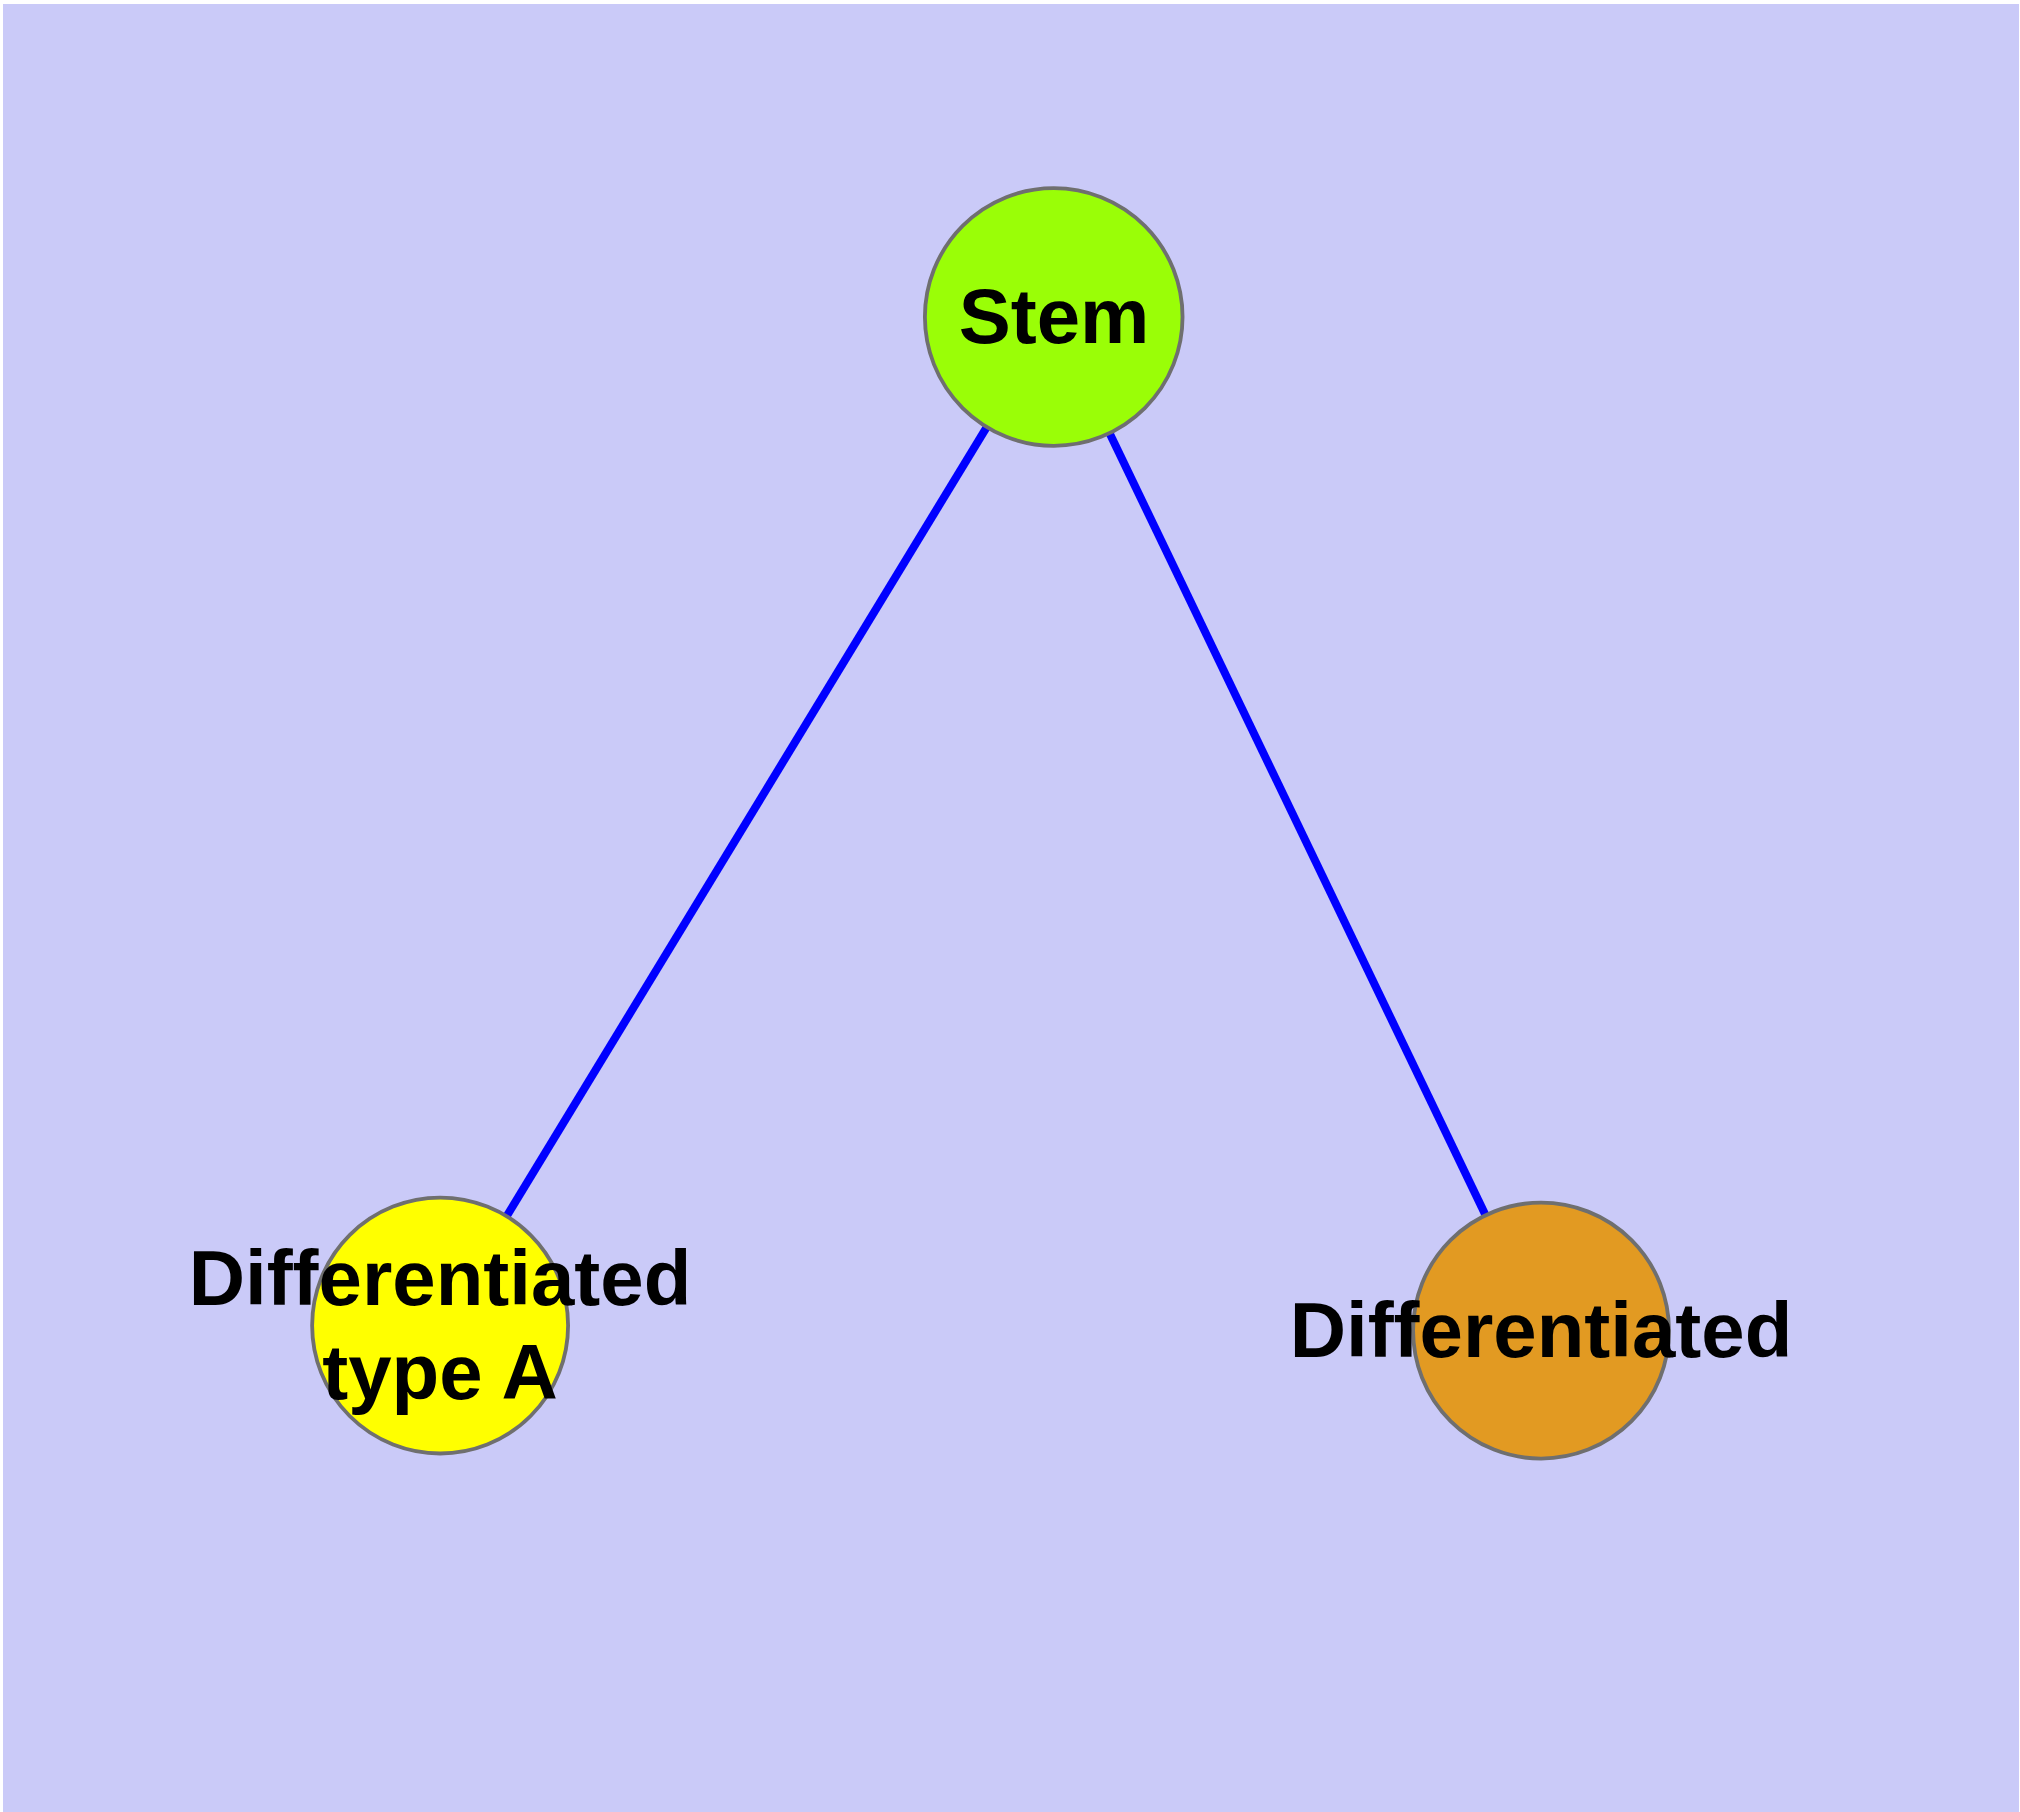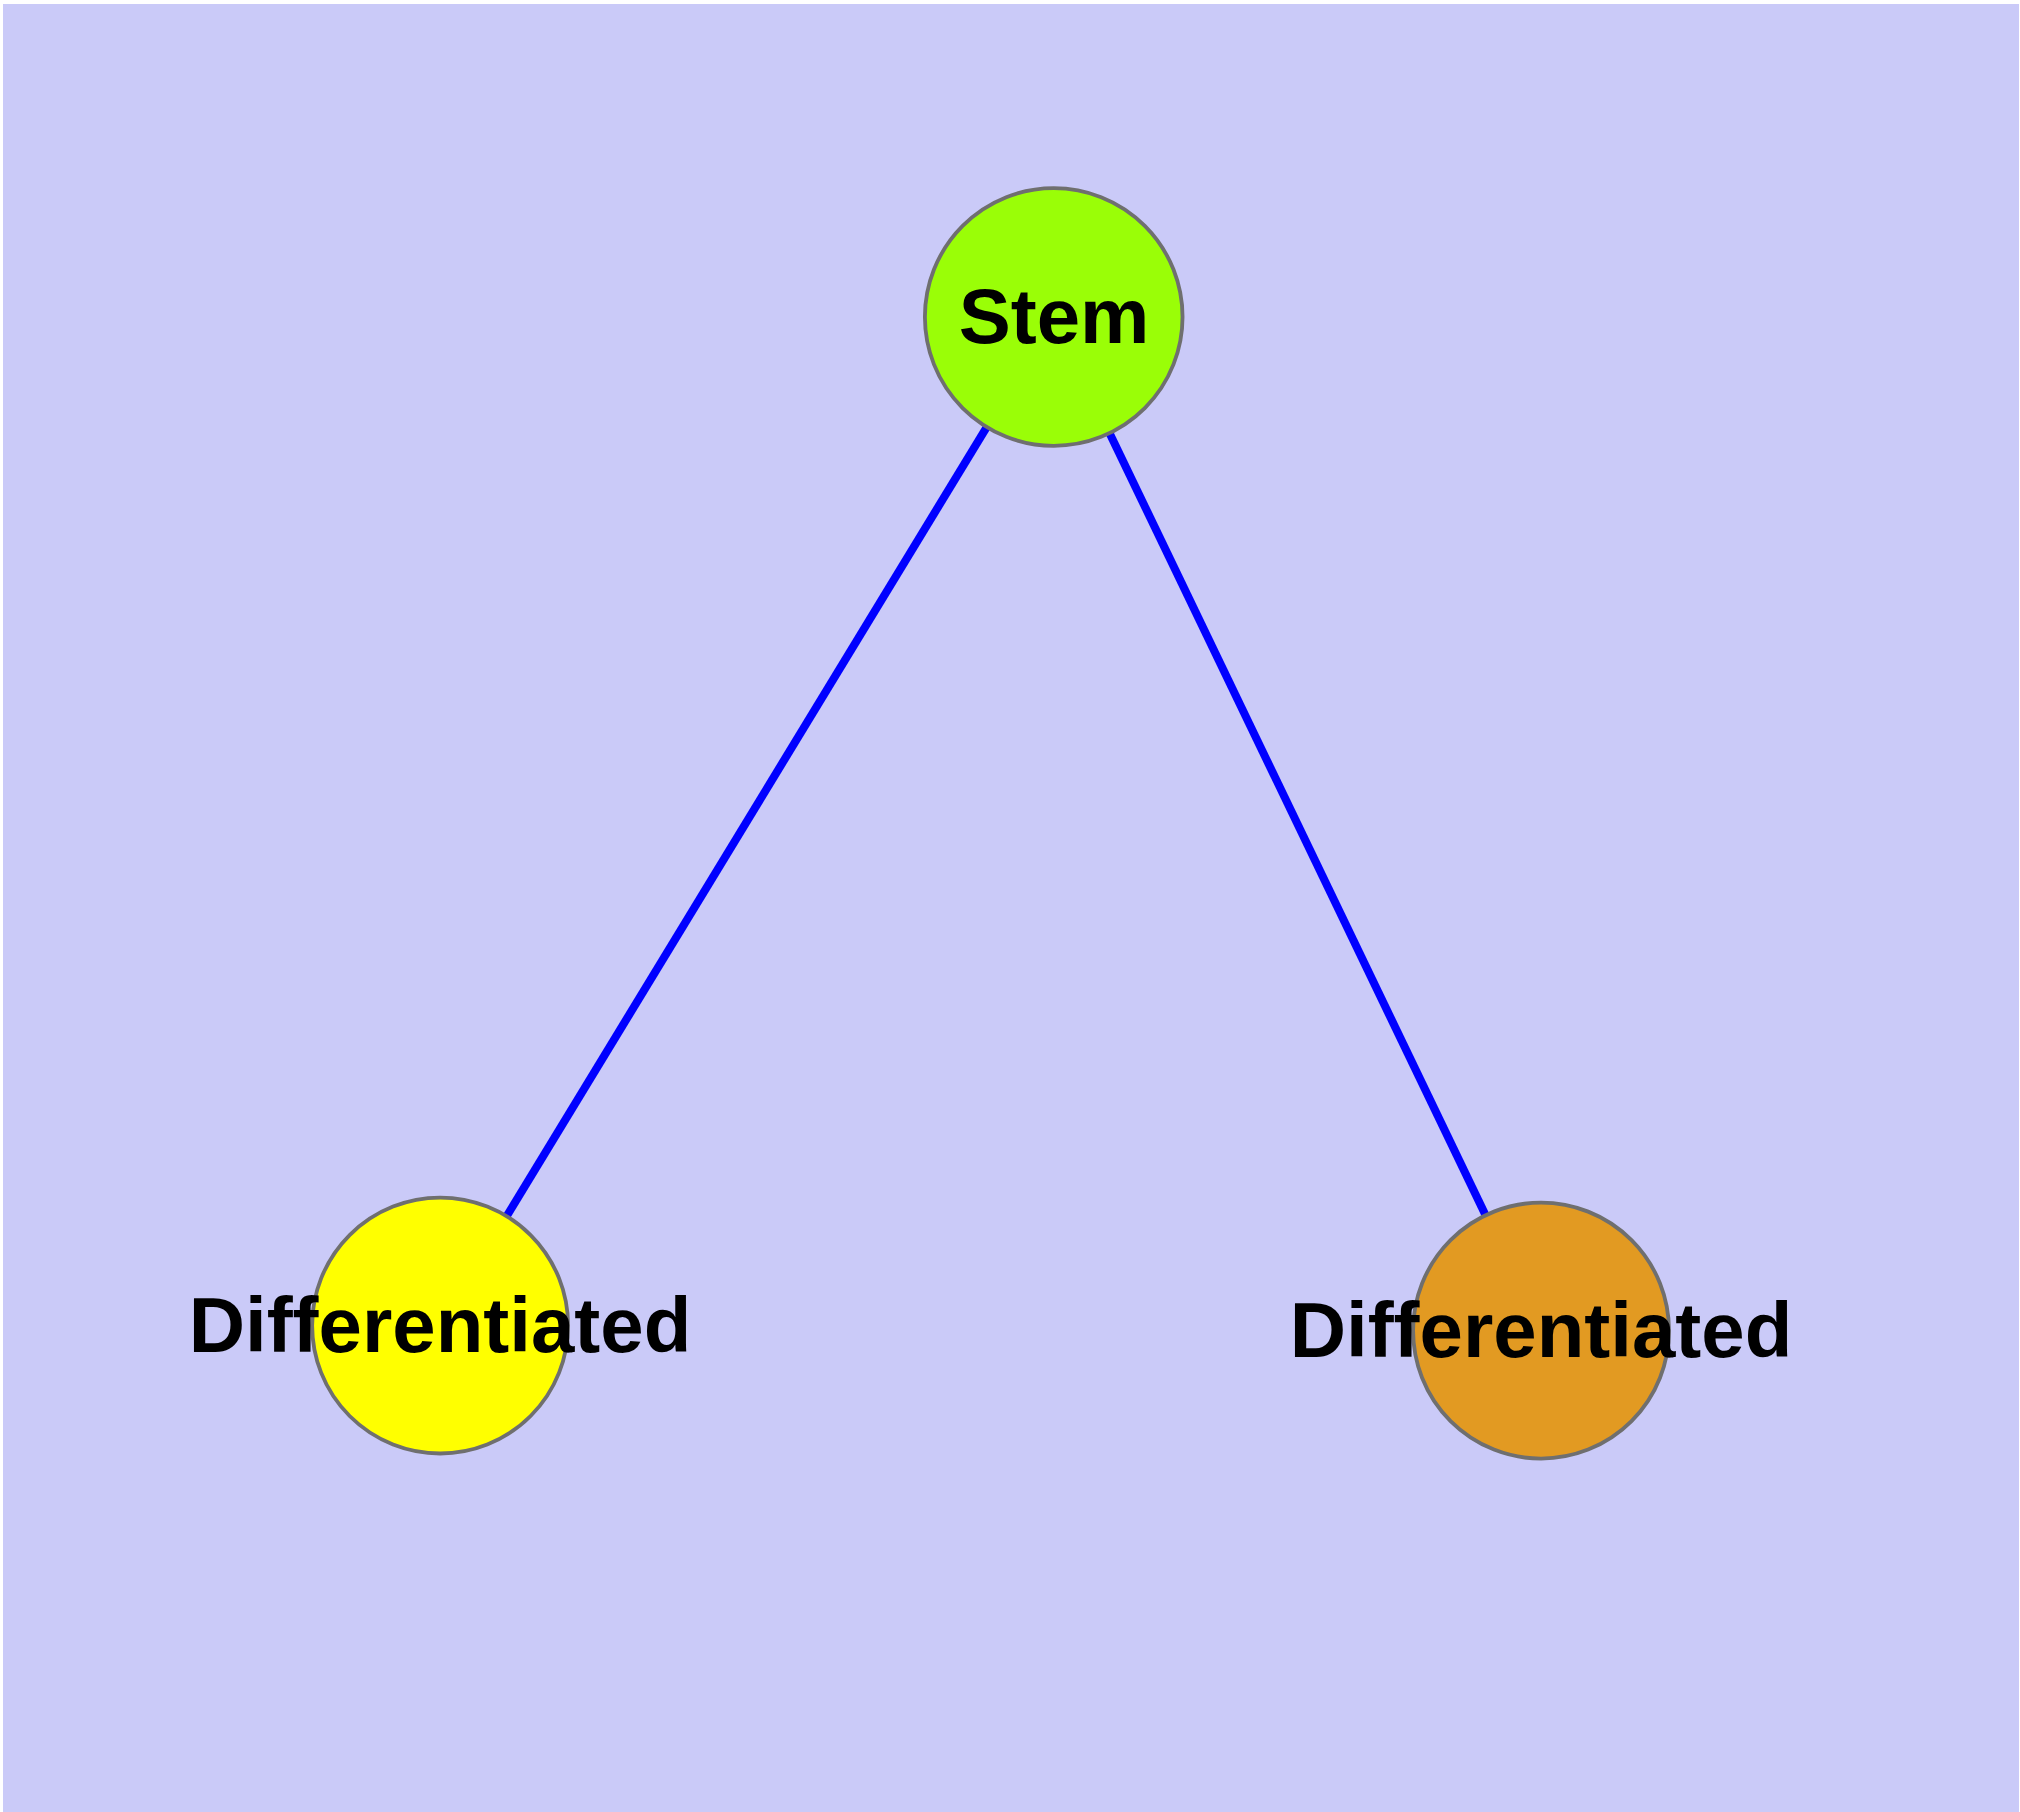"type A" div { html: none -> <div>type A</div> }
